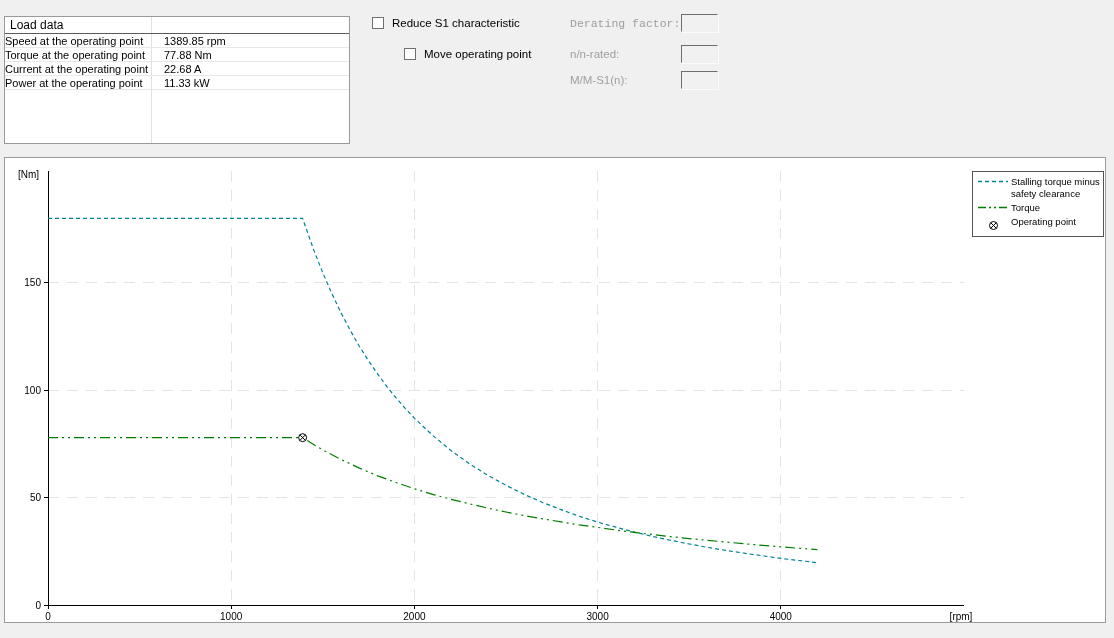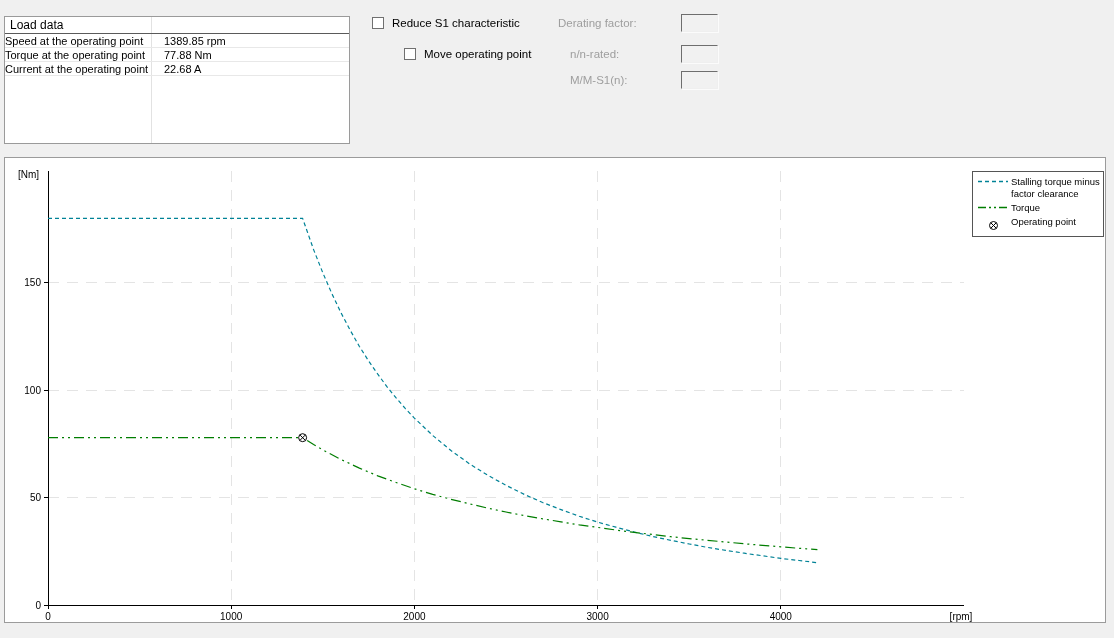"Derating factor:" span.abs { font-family: none -> Liberation Mono, monospace; left: 558px -> 570px }
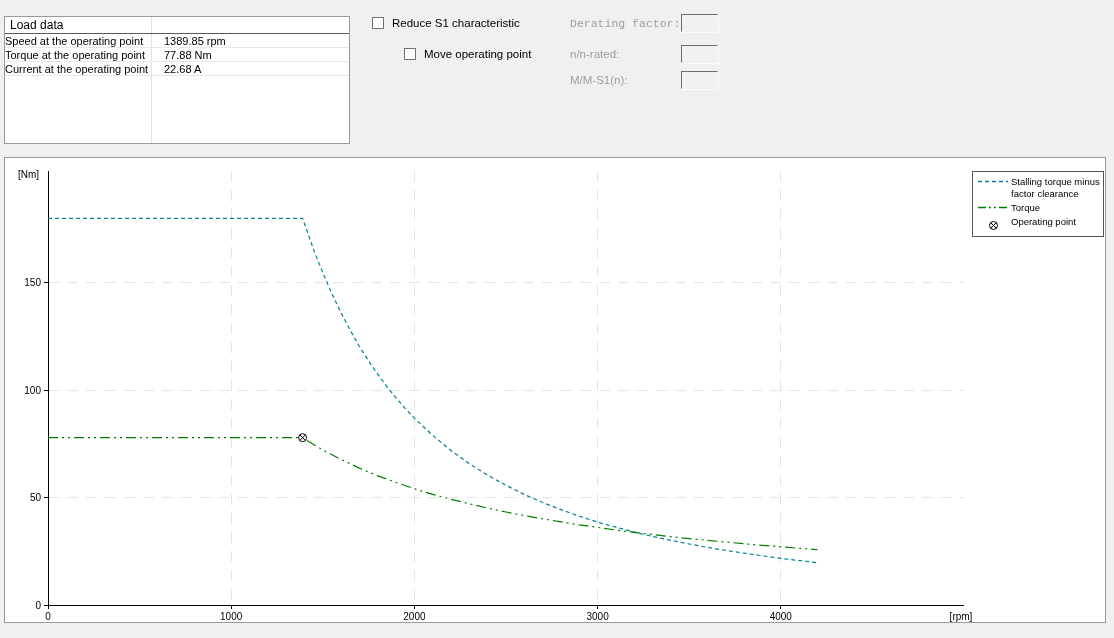"Power at the operating point" div.lt-row { html: none -> <div> <span>Power at the operating point</span> <span>11.33 kW</span> </div> }
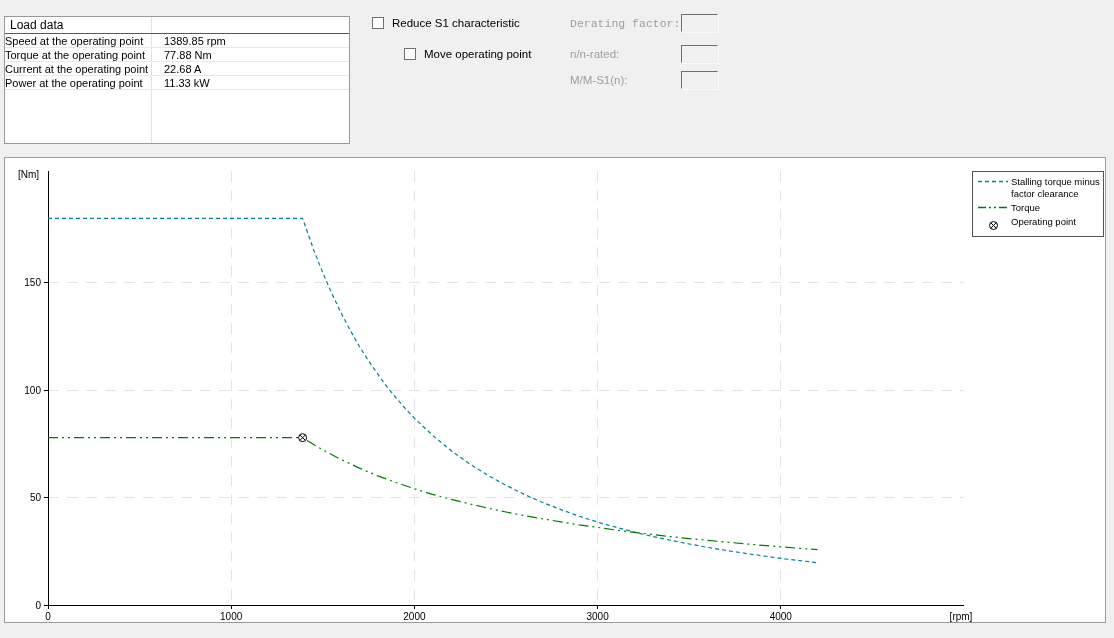"Stalling torque minus factor clearance" span.legend-label { text: factor -> safety }
